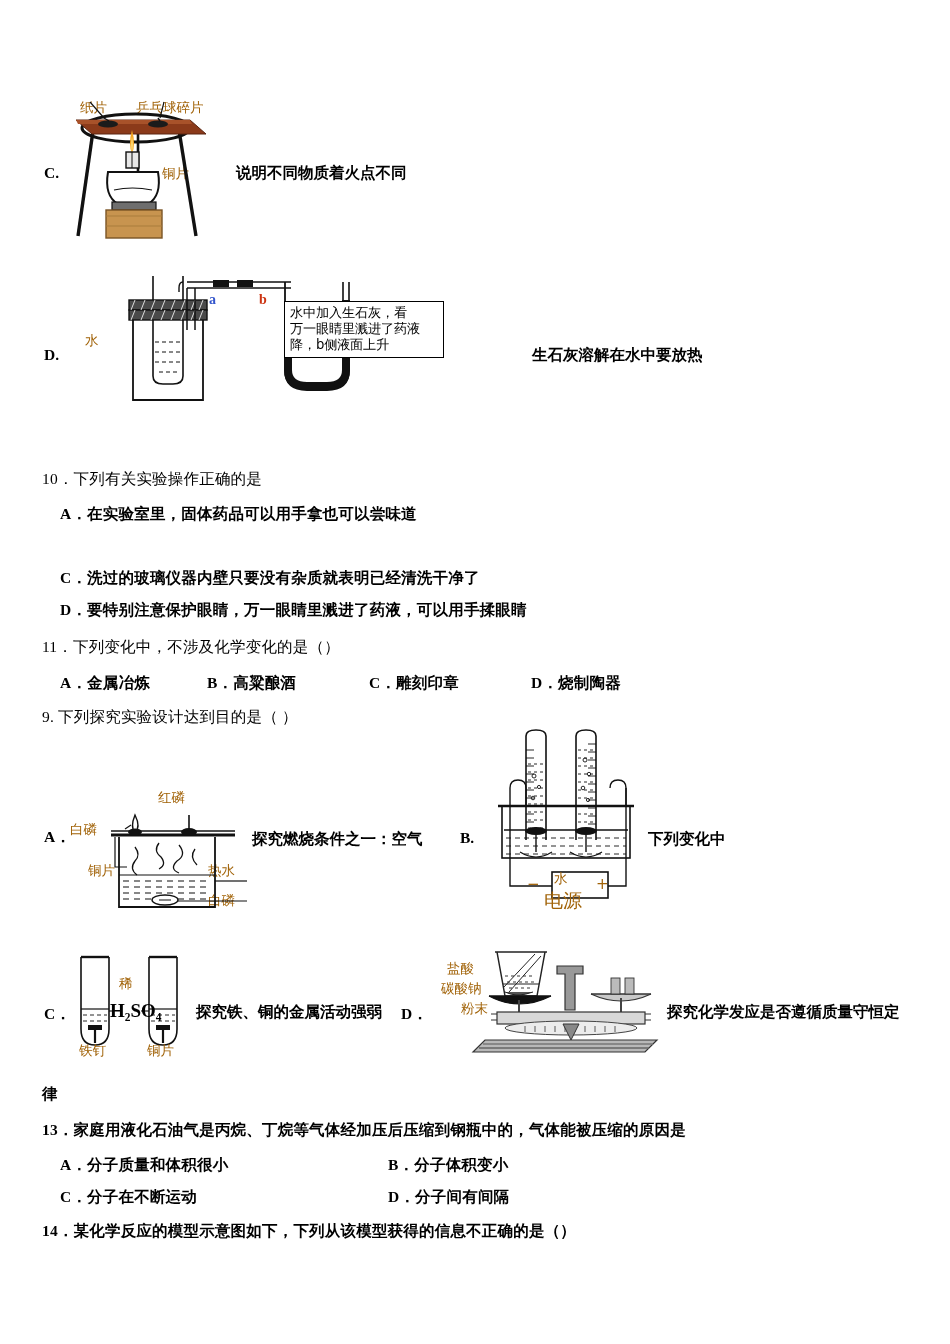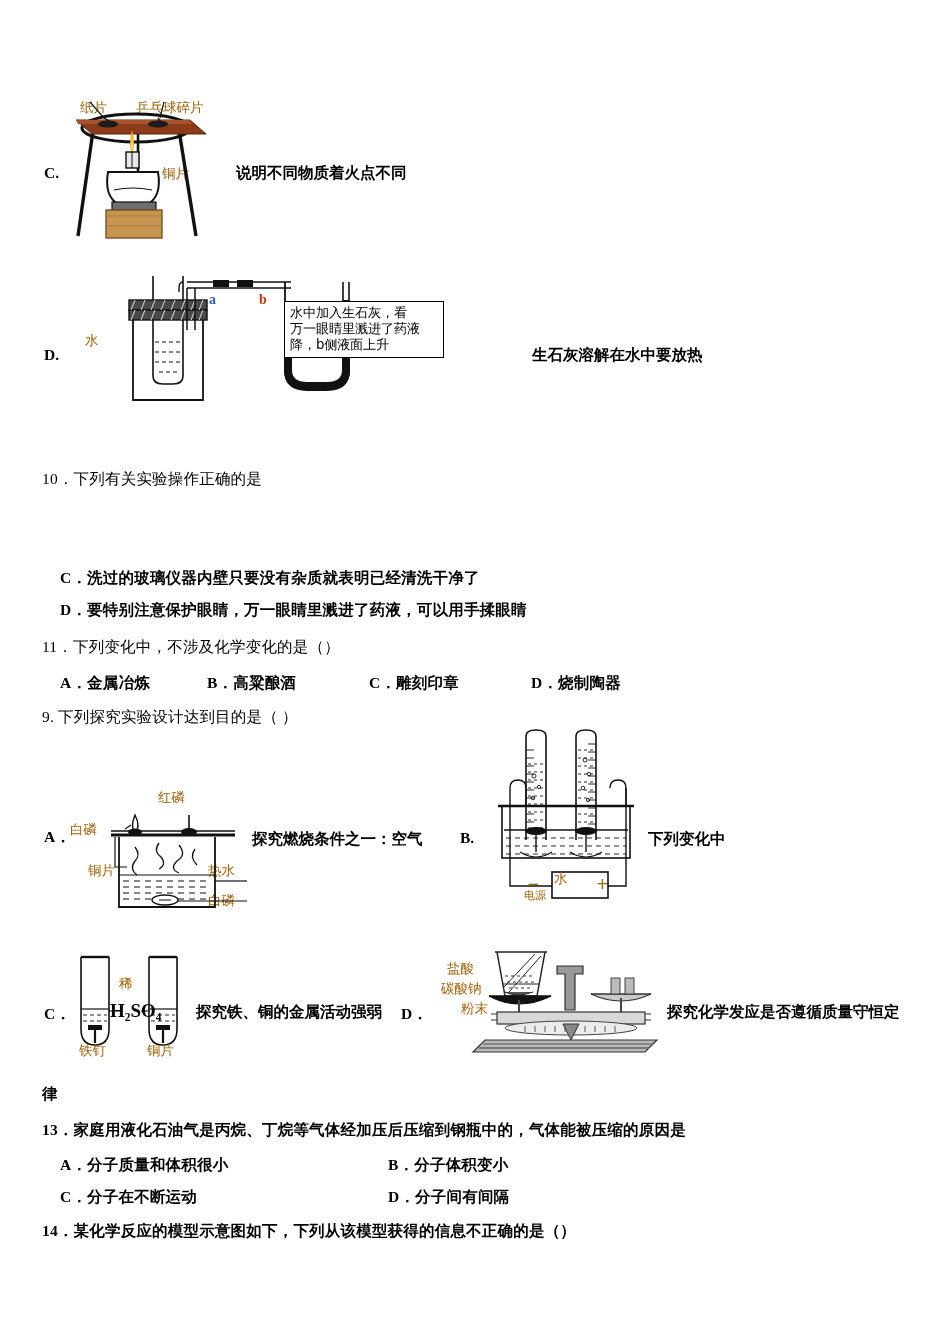"A．在实验室里，固体药品可以用手拿也可以尝味道" div.abs { html: none -> <div>A．在实验室里，固体药品可以用手拿也可以尝味道</div> }
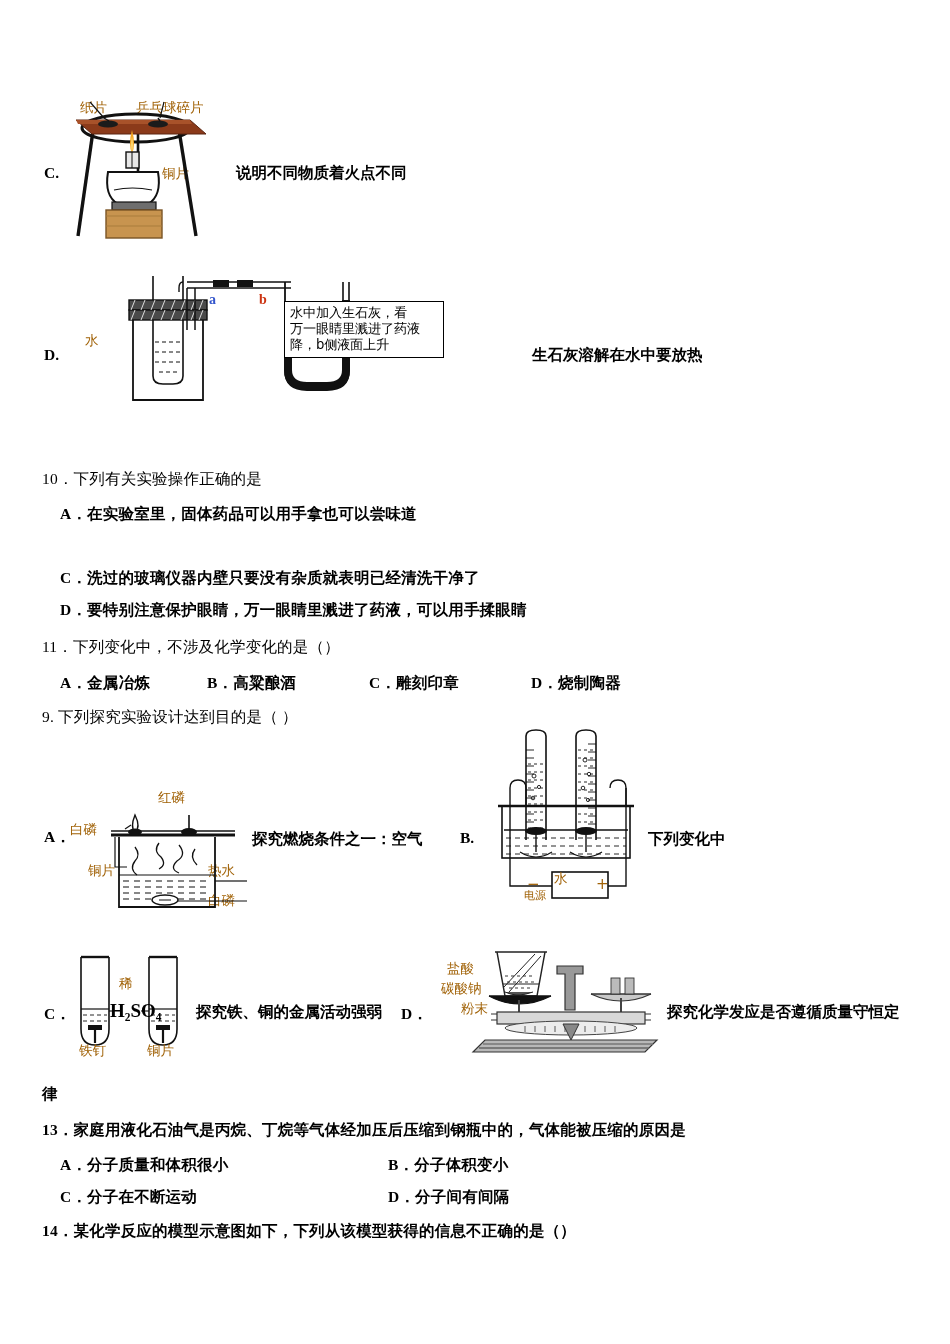"电源" div.abs { font-size: 11px -> 19px; left: 524px -> 544px }
